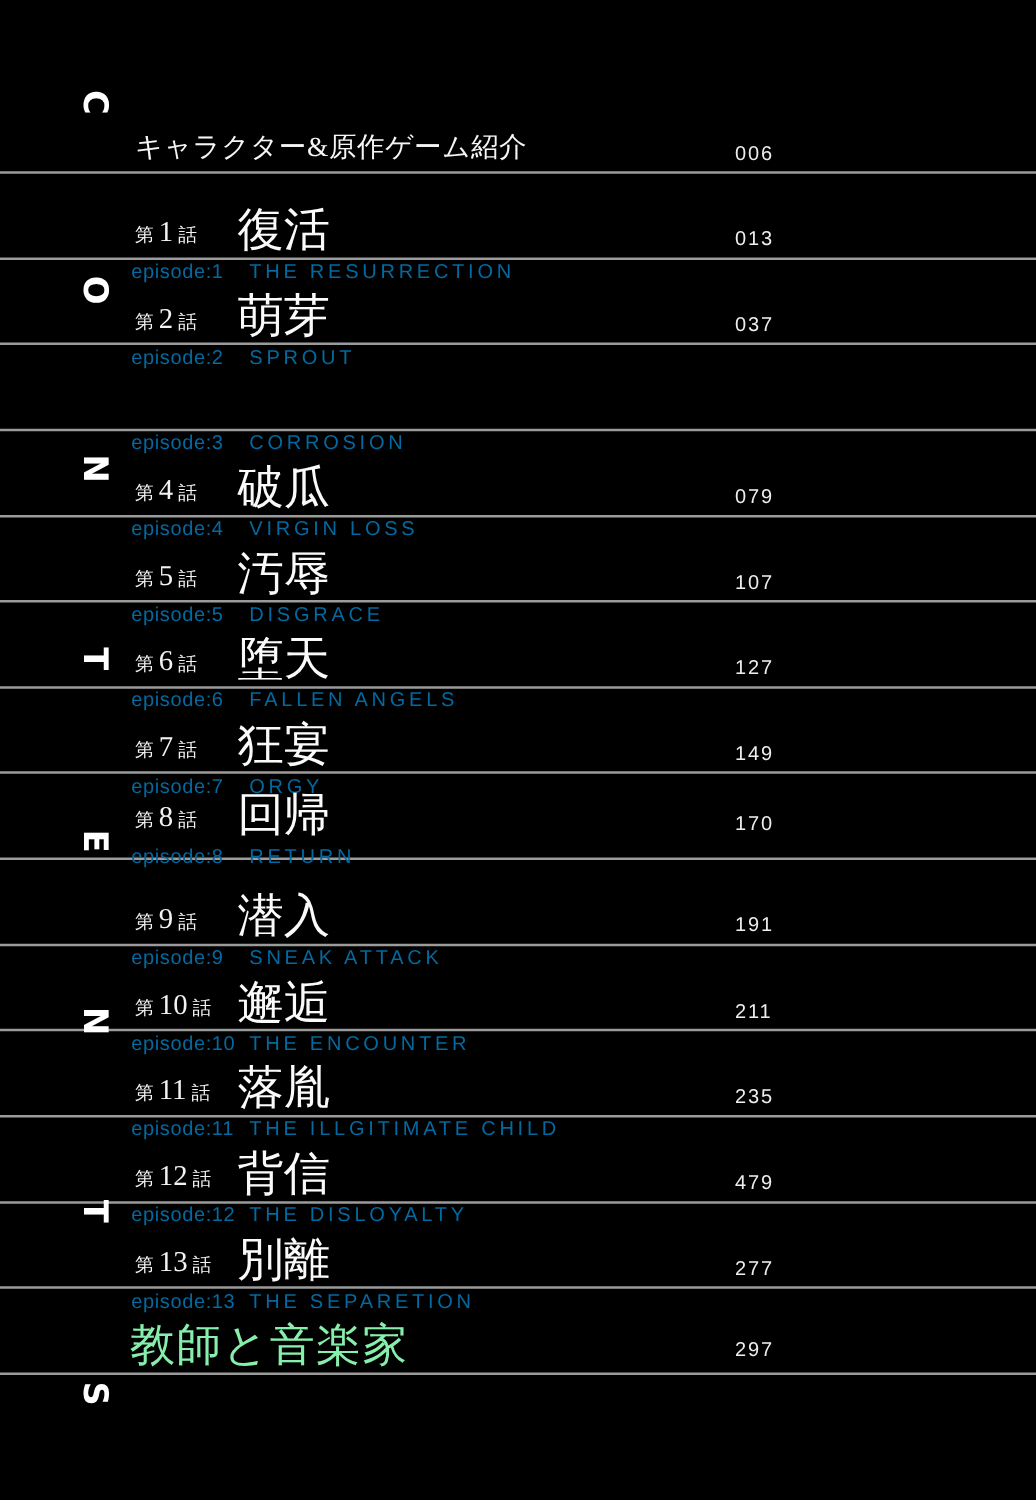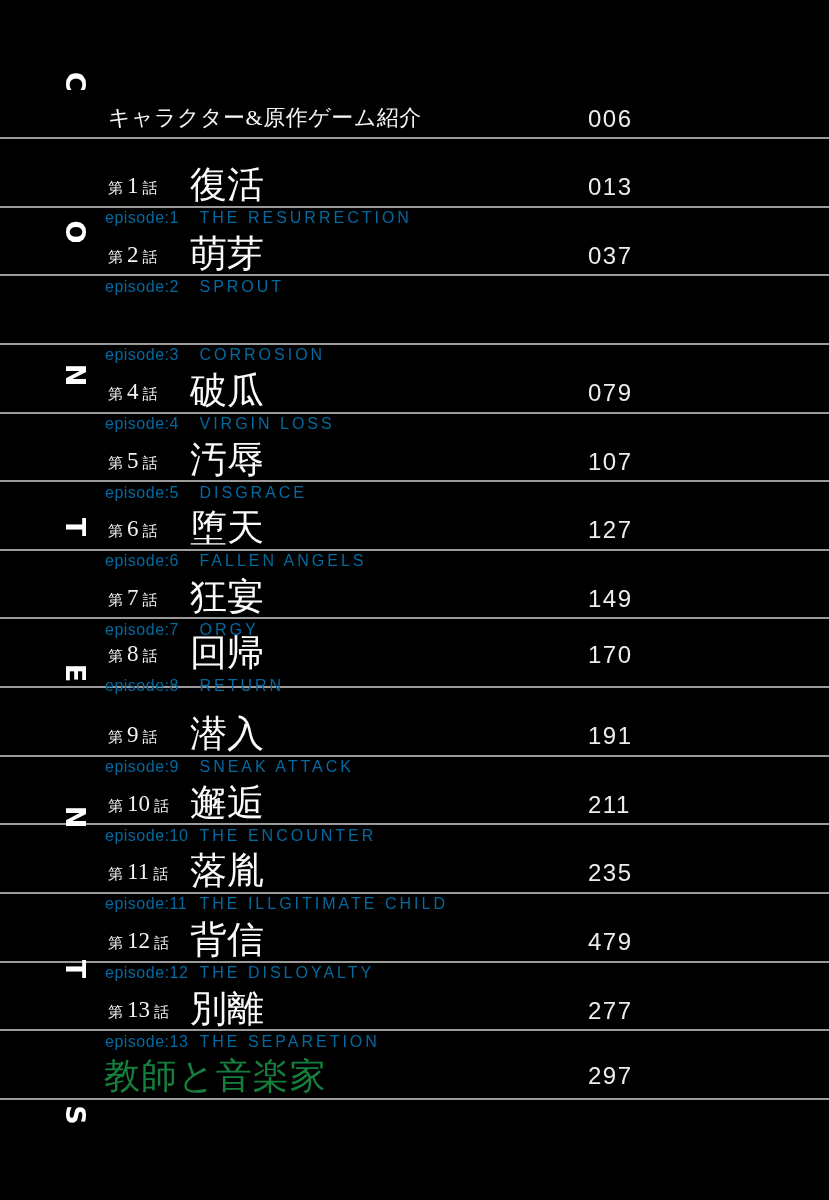"006" .page-num { font-size: 24px -> 16px }
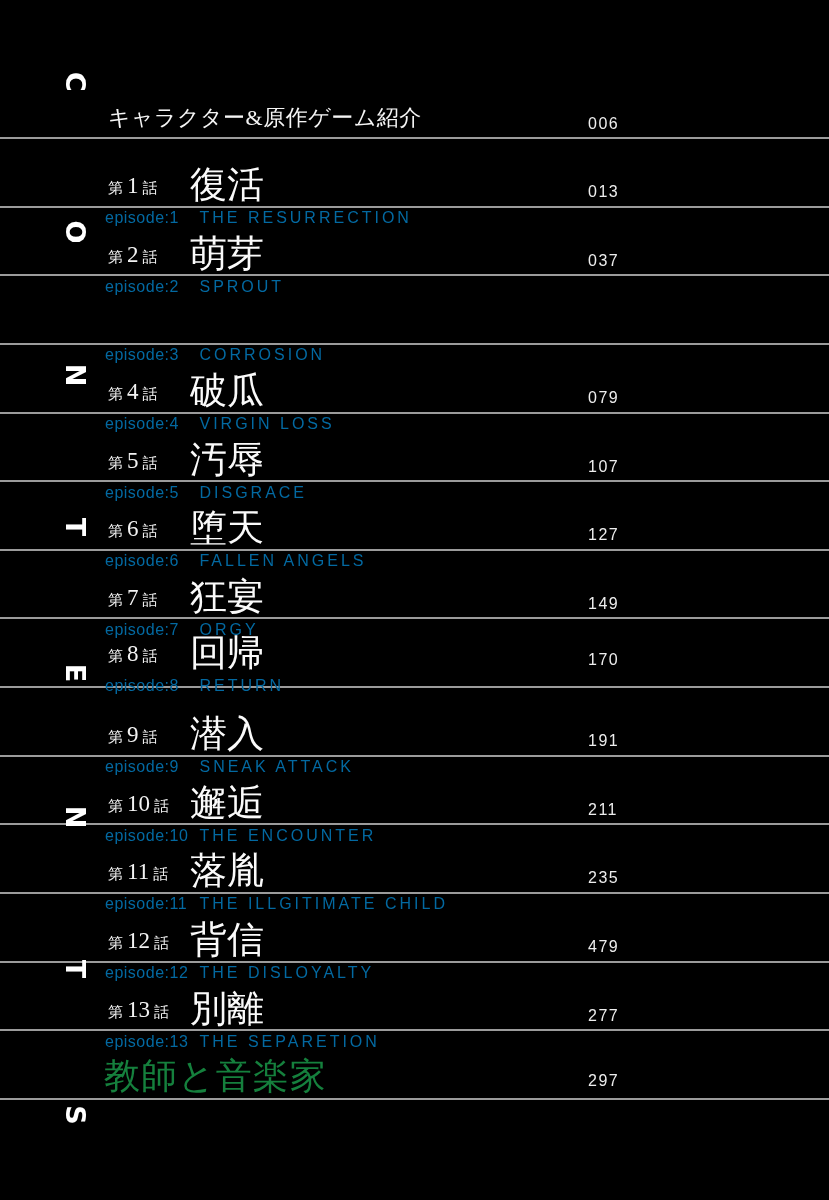"教師と音楽家" .f-title { color: #15803d -> #86efac }
